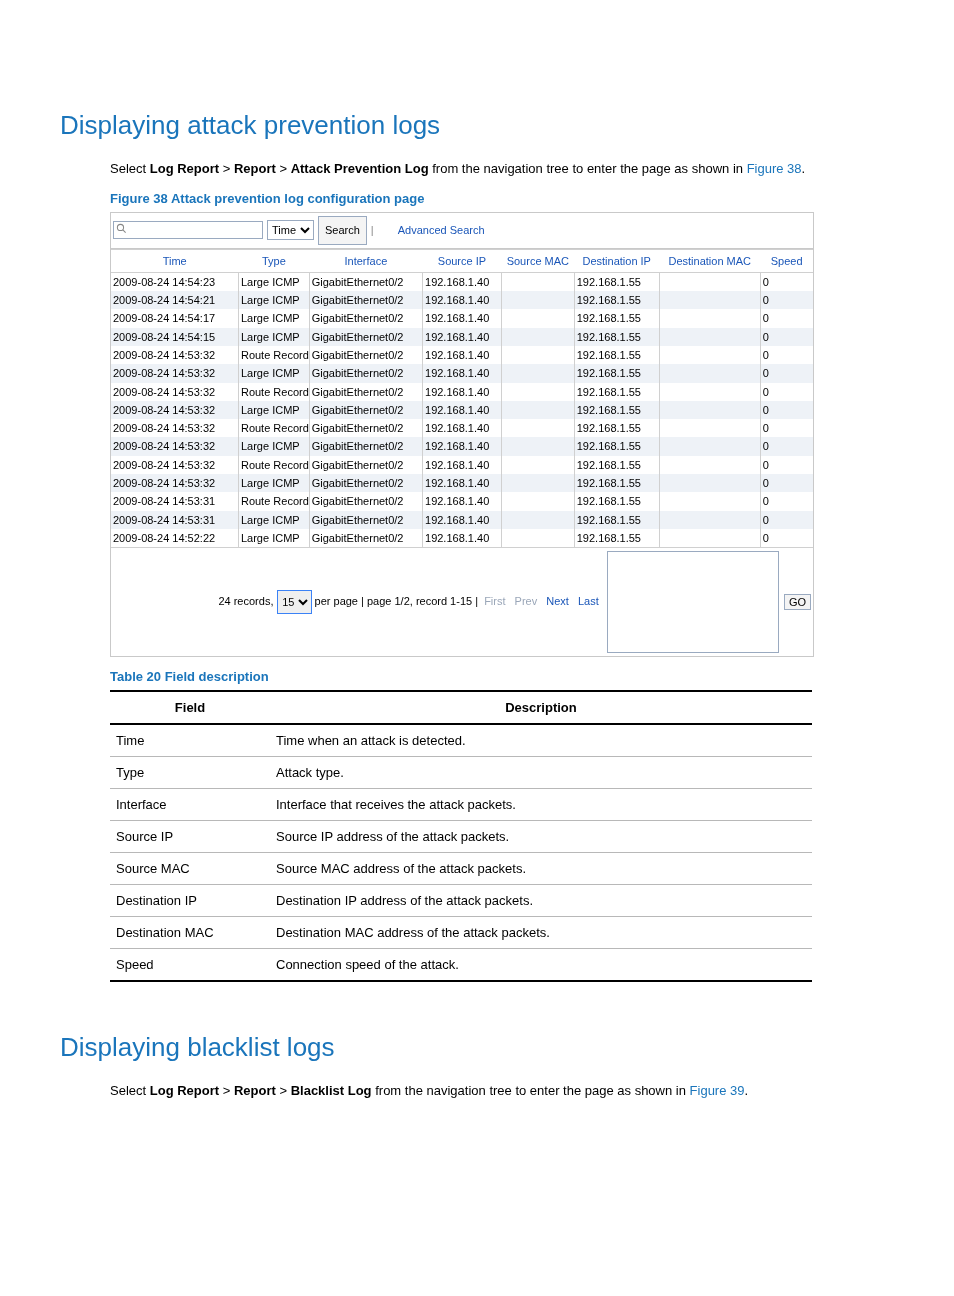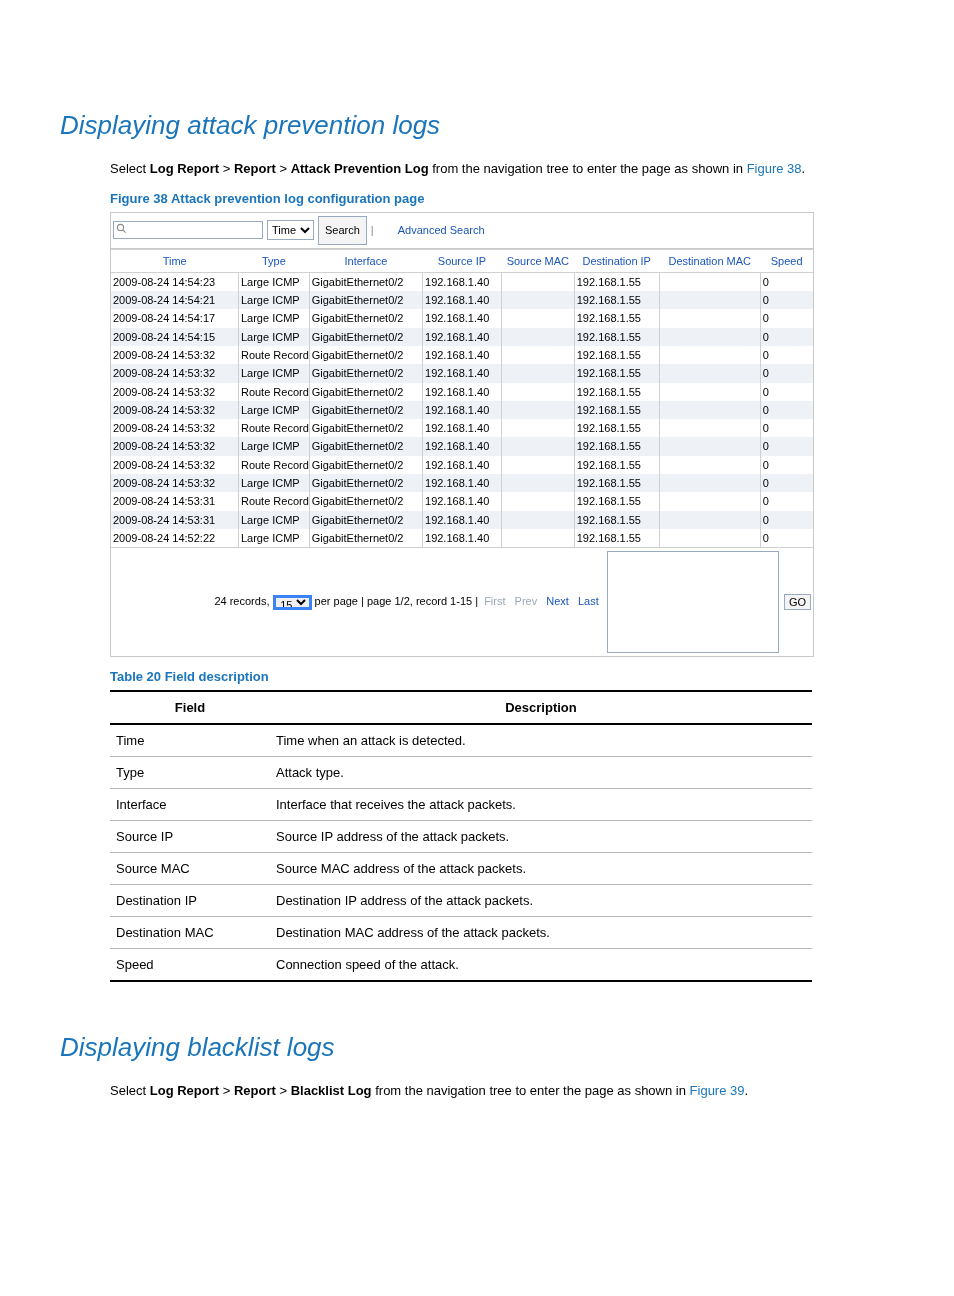"Displaying attack prevention logs" .h1 { font-style: italic -> none }
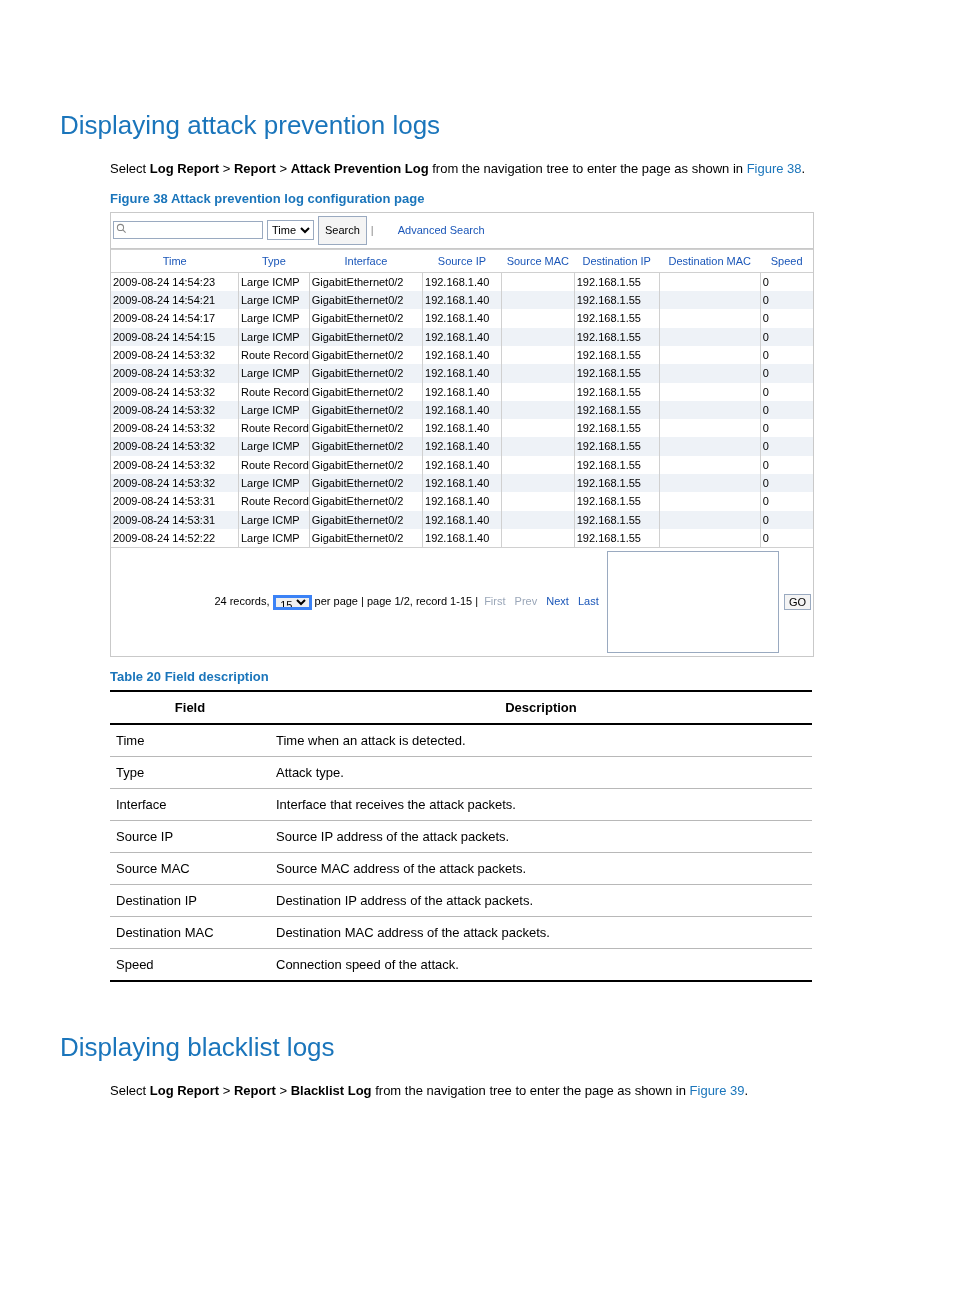"15" .log-footer select.pp { border: 3px solid #3b82f6 -> 1px solid #3b82f6; height: 15px -> 24px }
